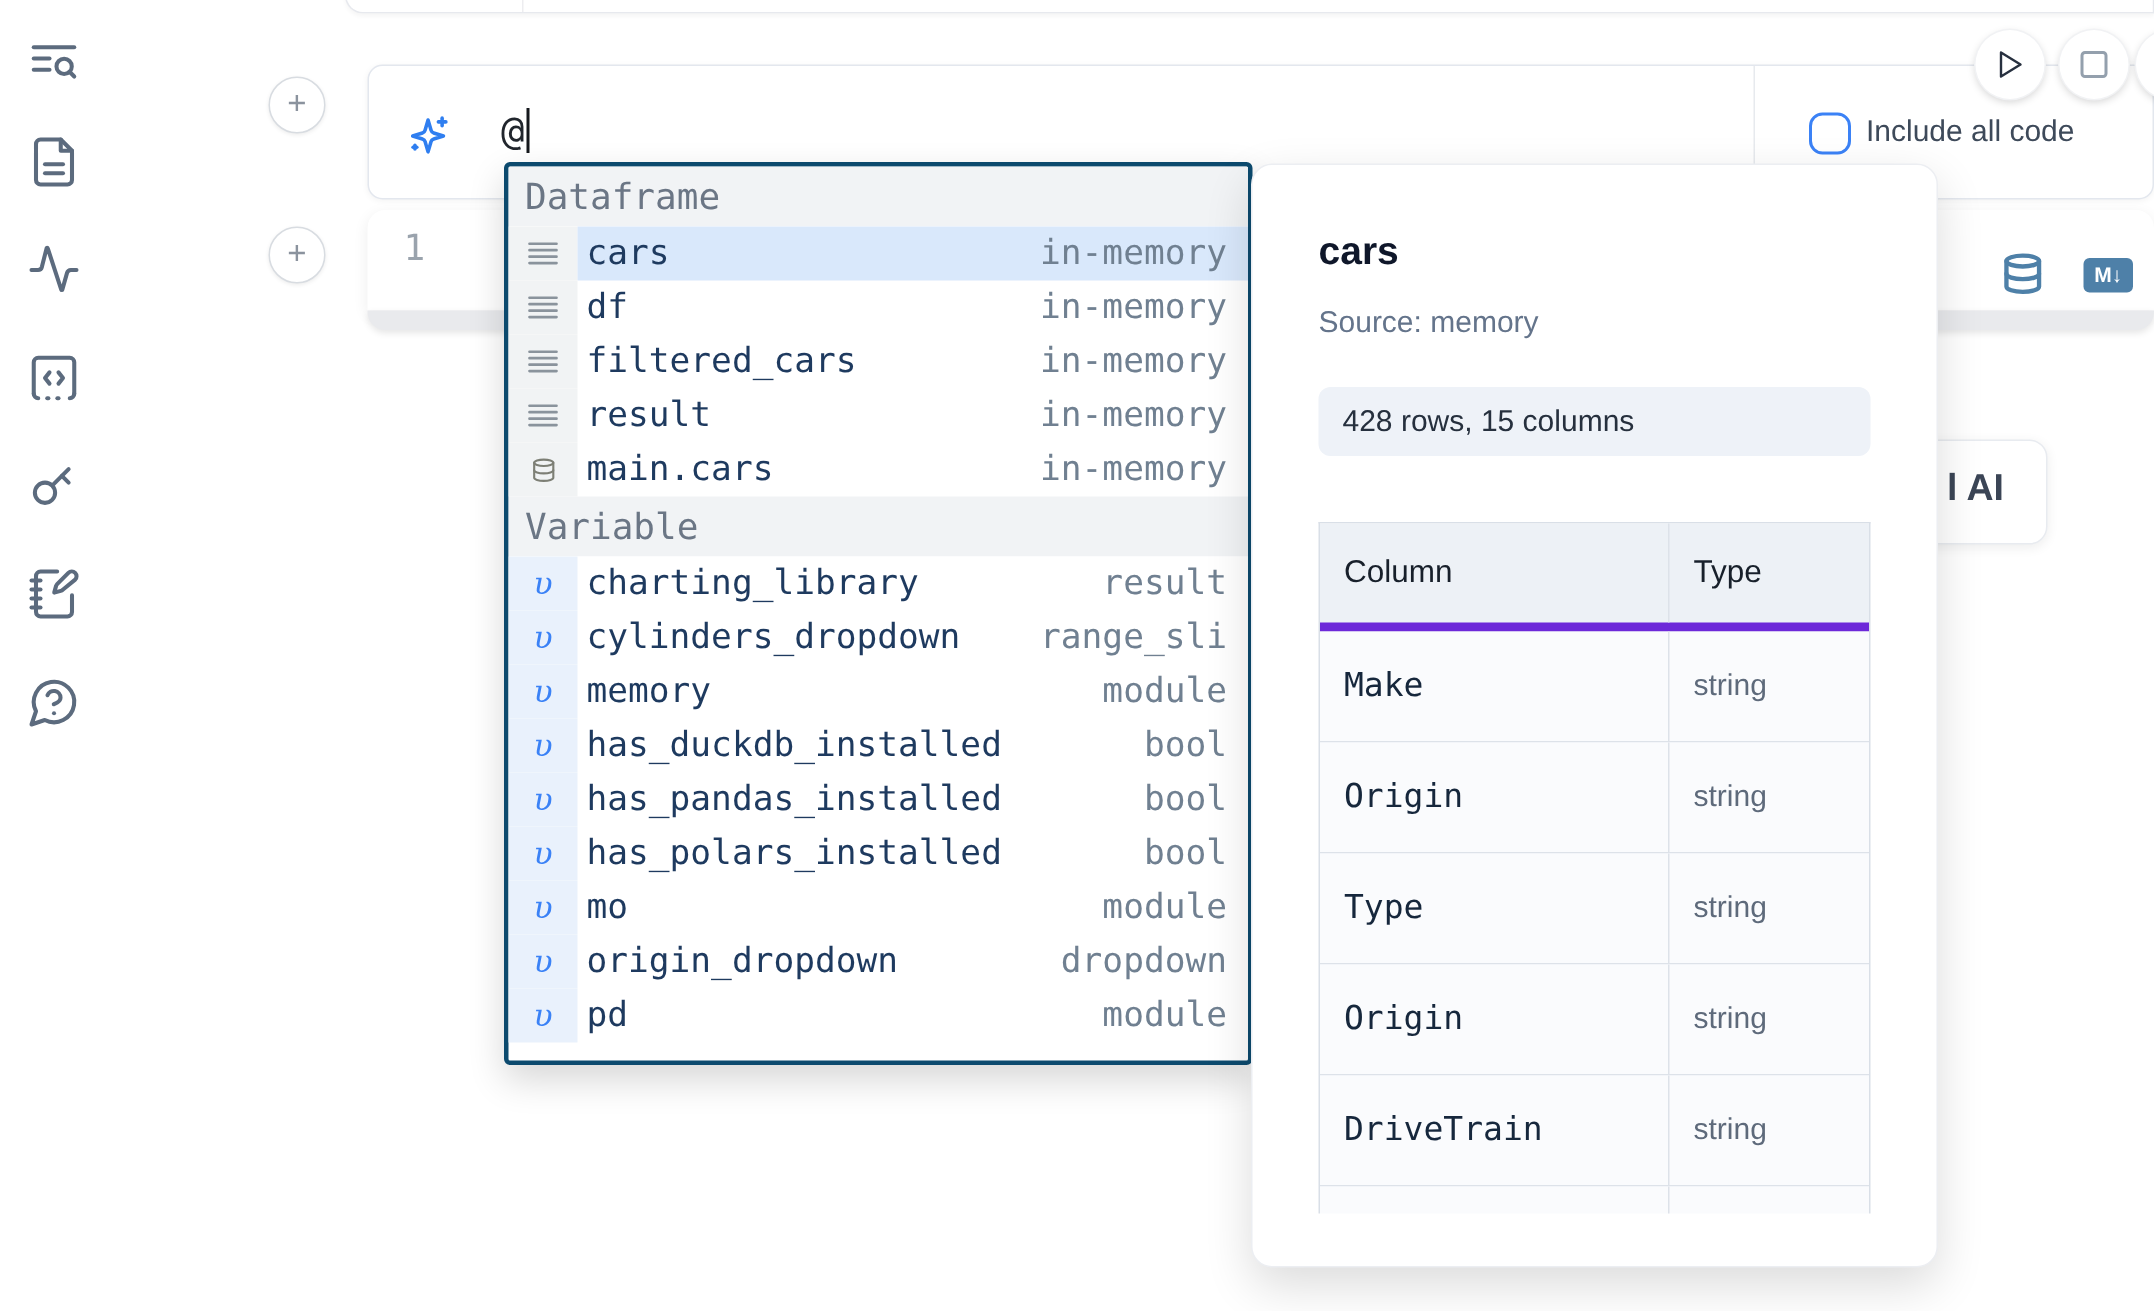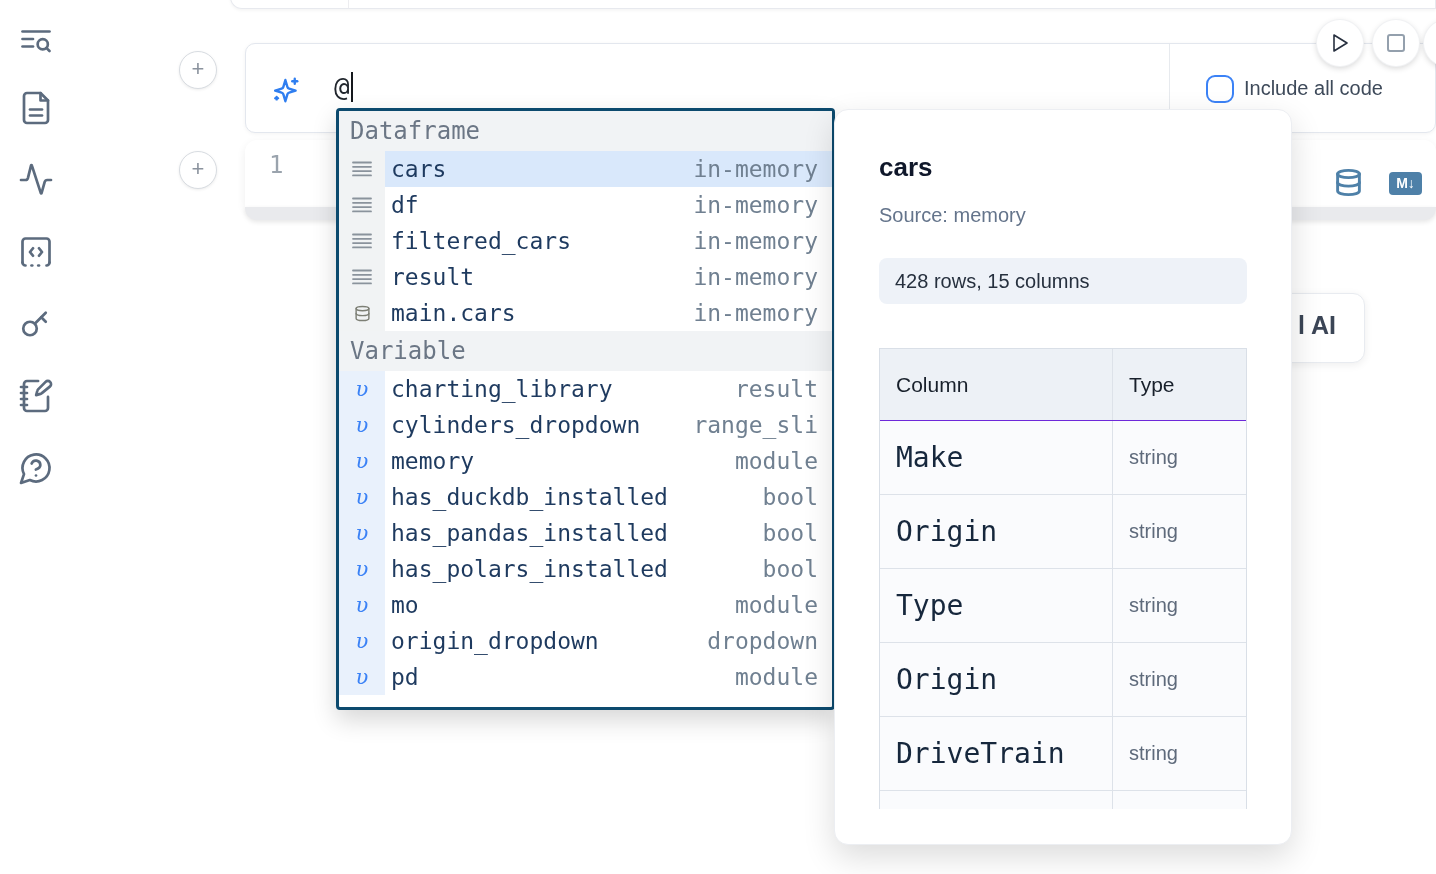"Column" .pv-thead { border-bottom: 1px solid #6d28d9 -> 6px solid #6d28d9 }
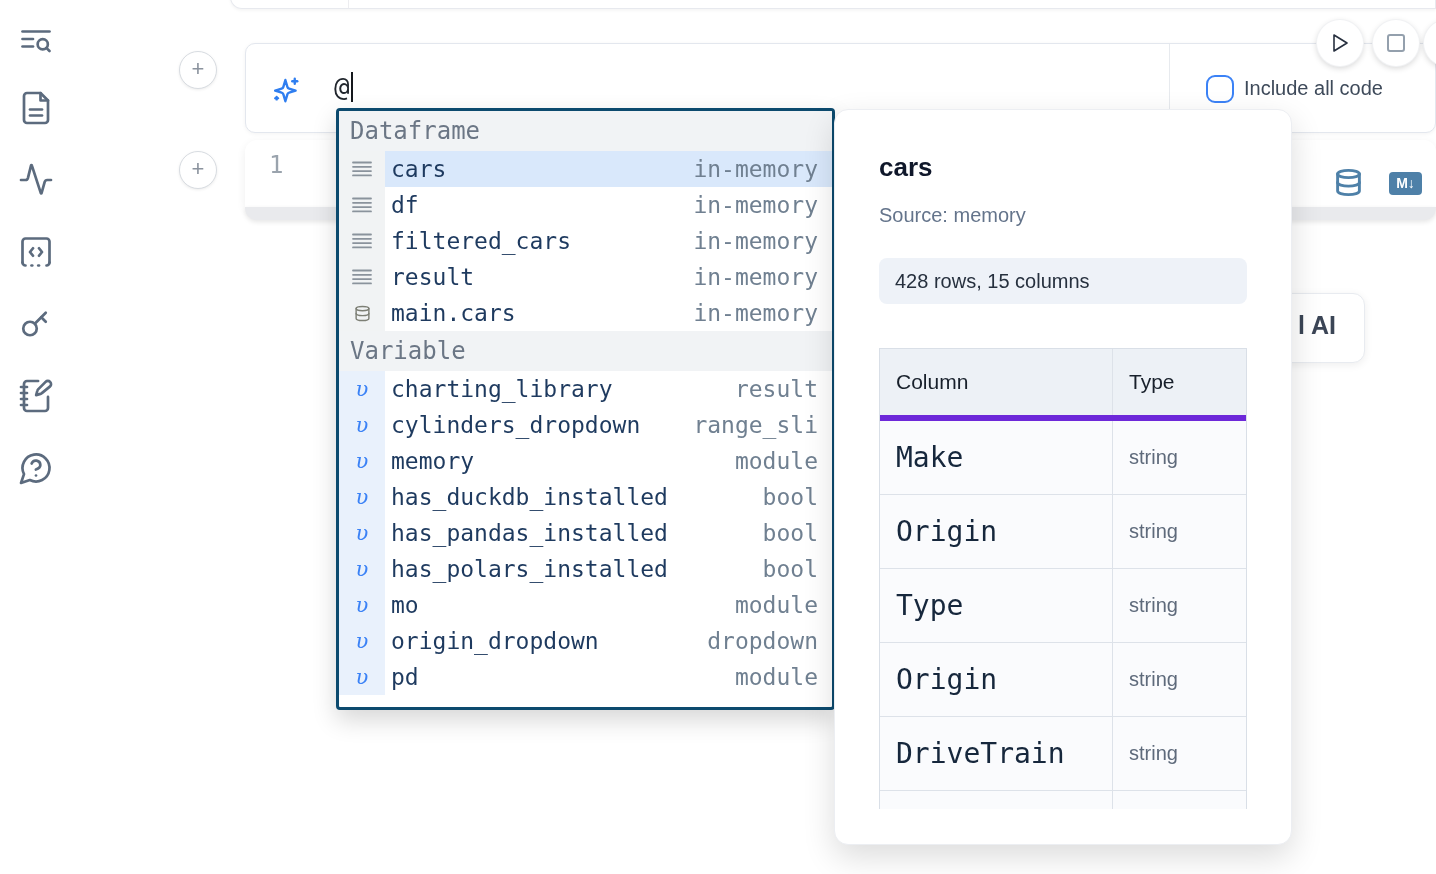"Make" .pv-colname { font-size: 28px -> 22px }
